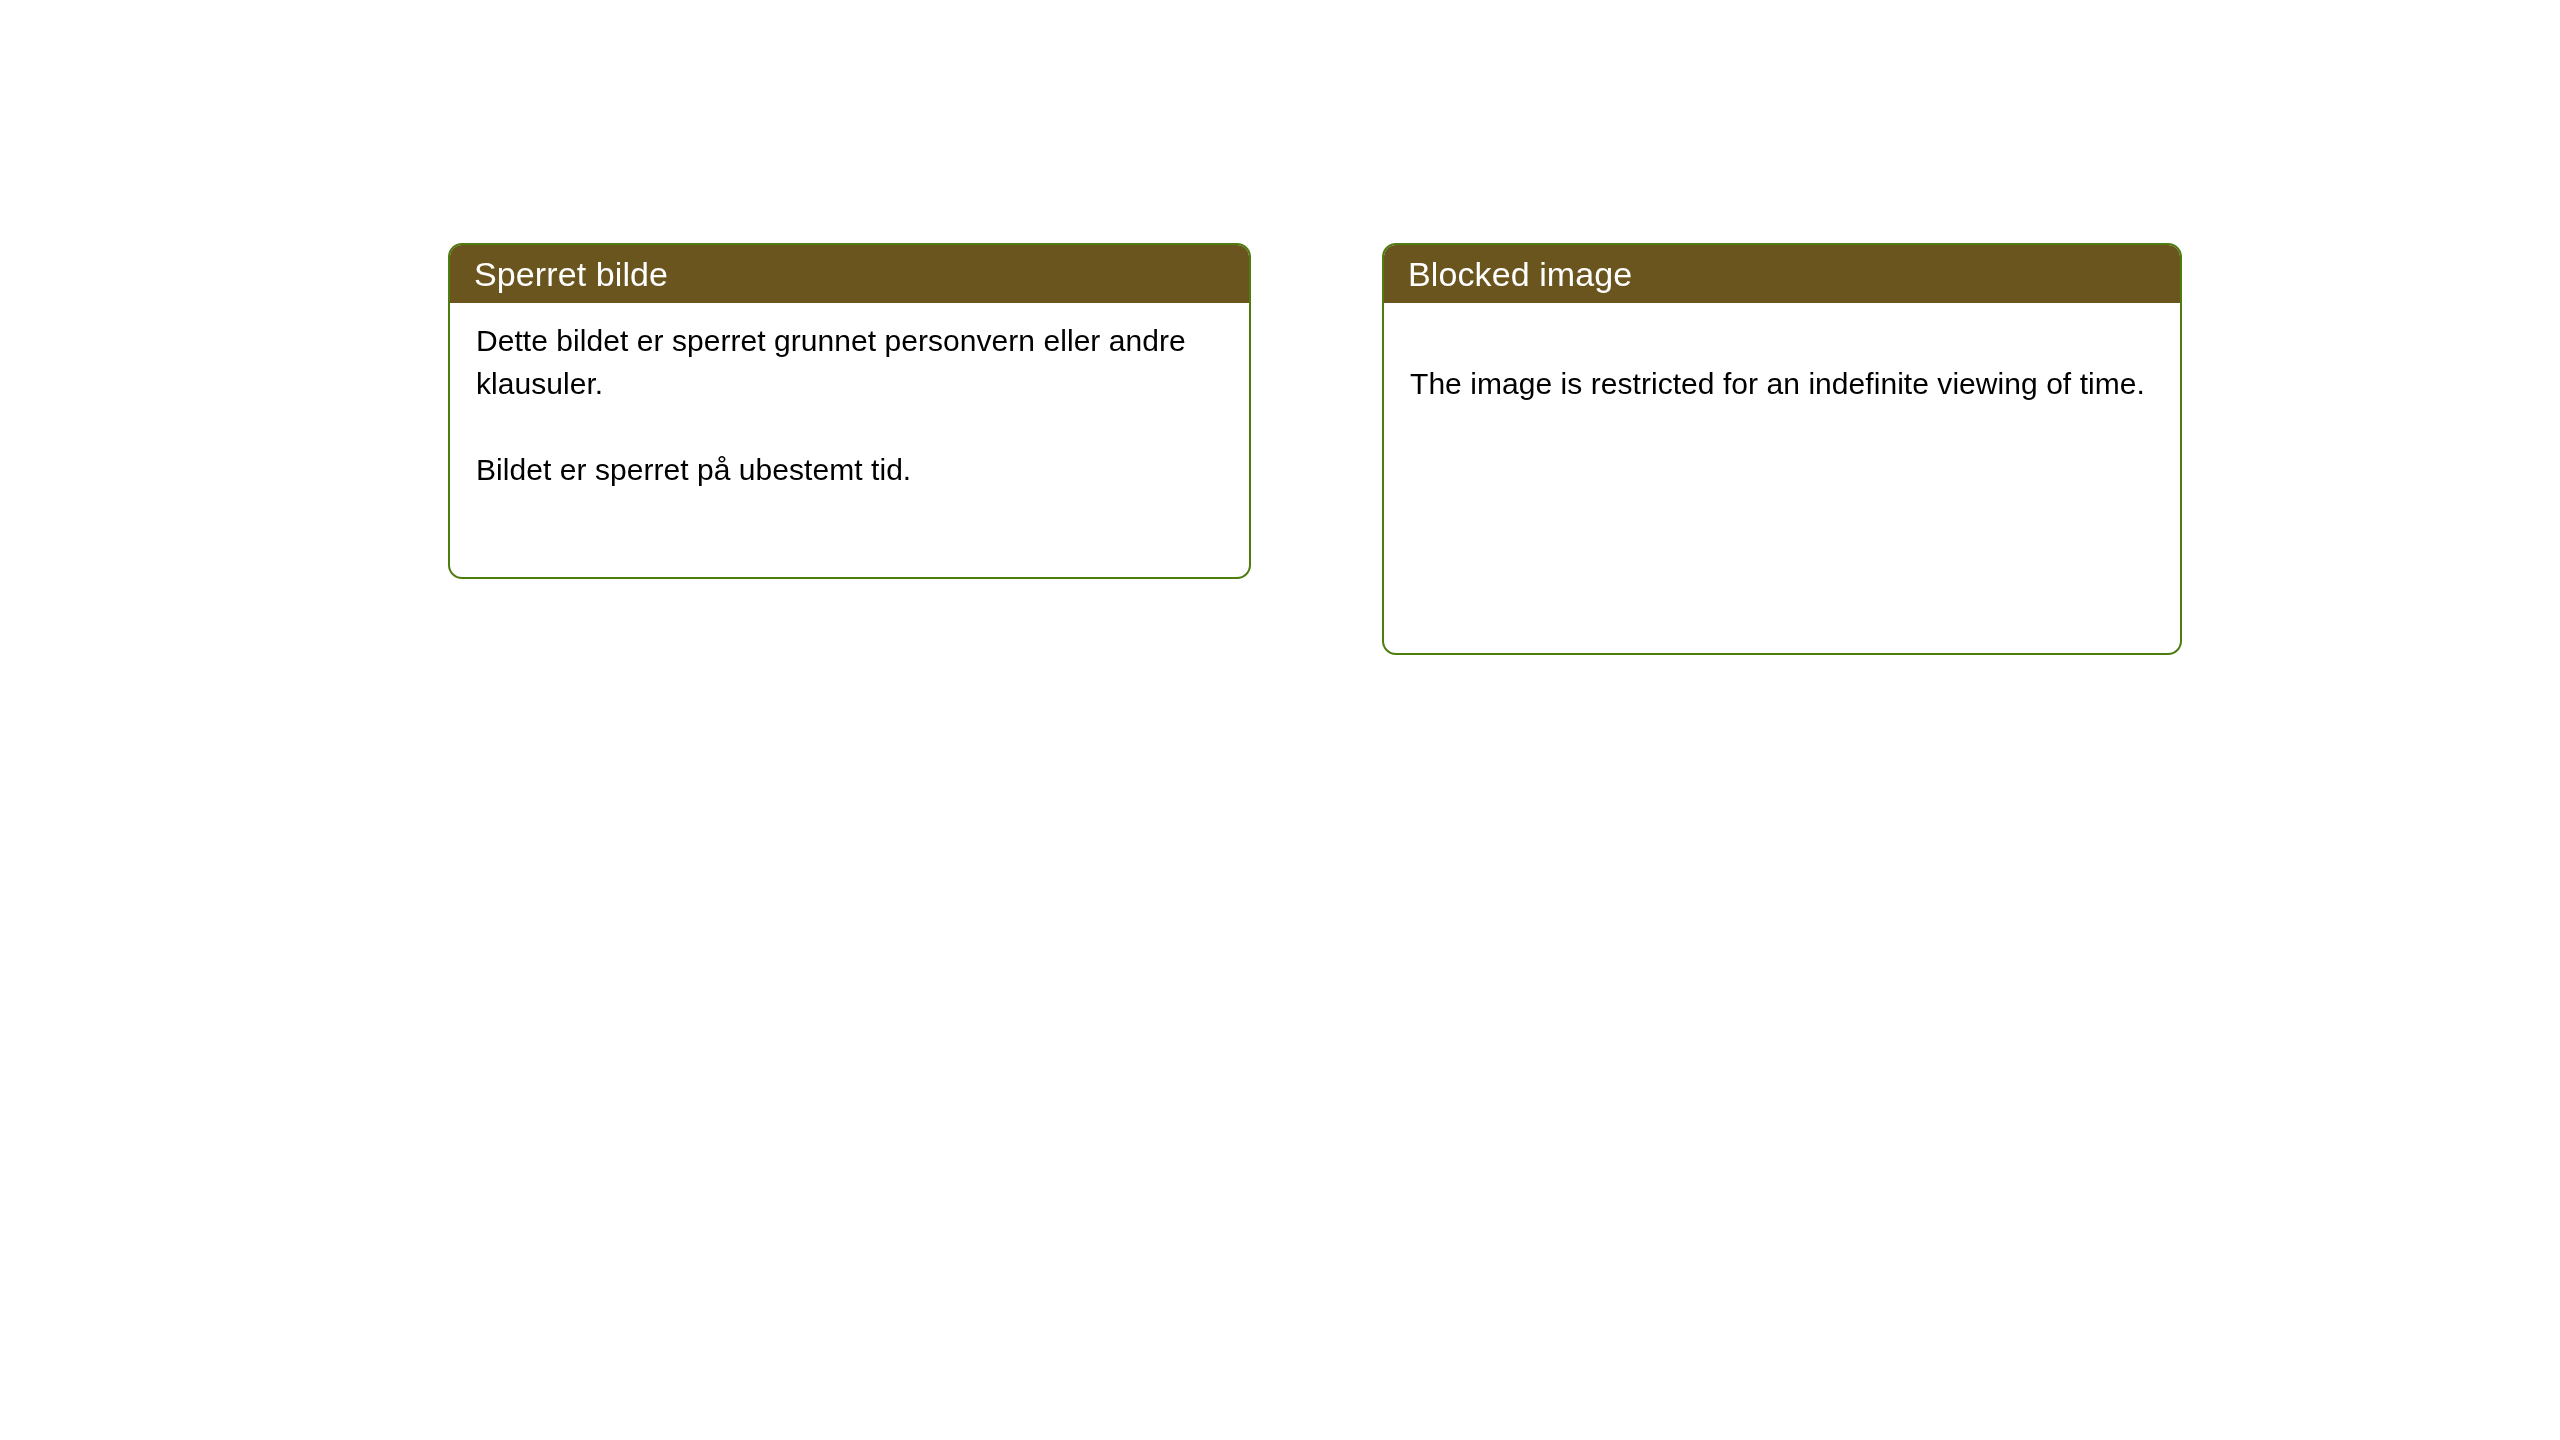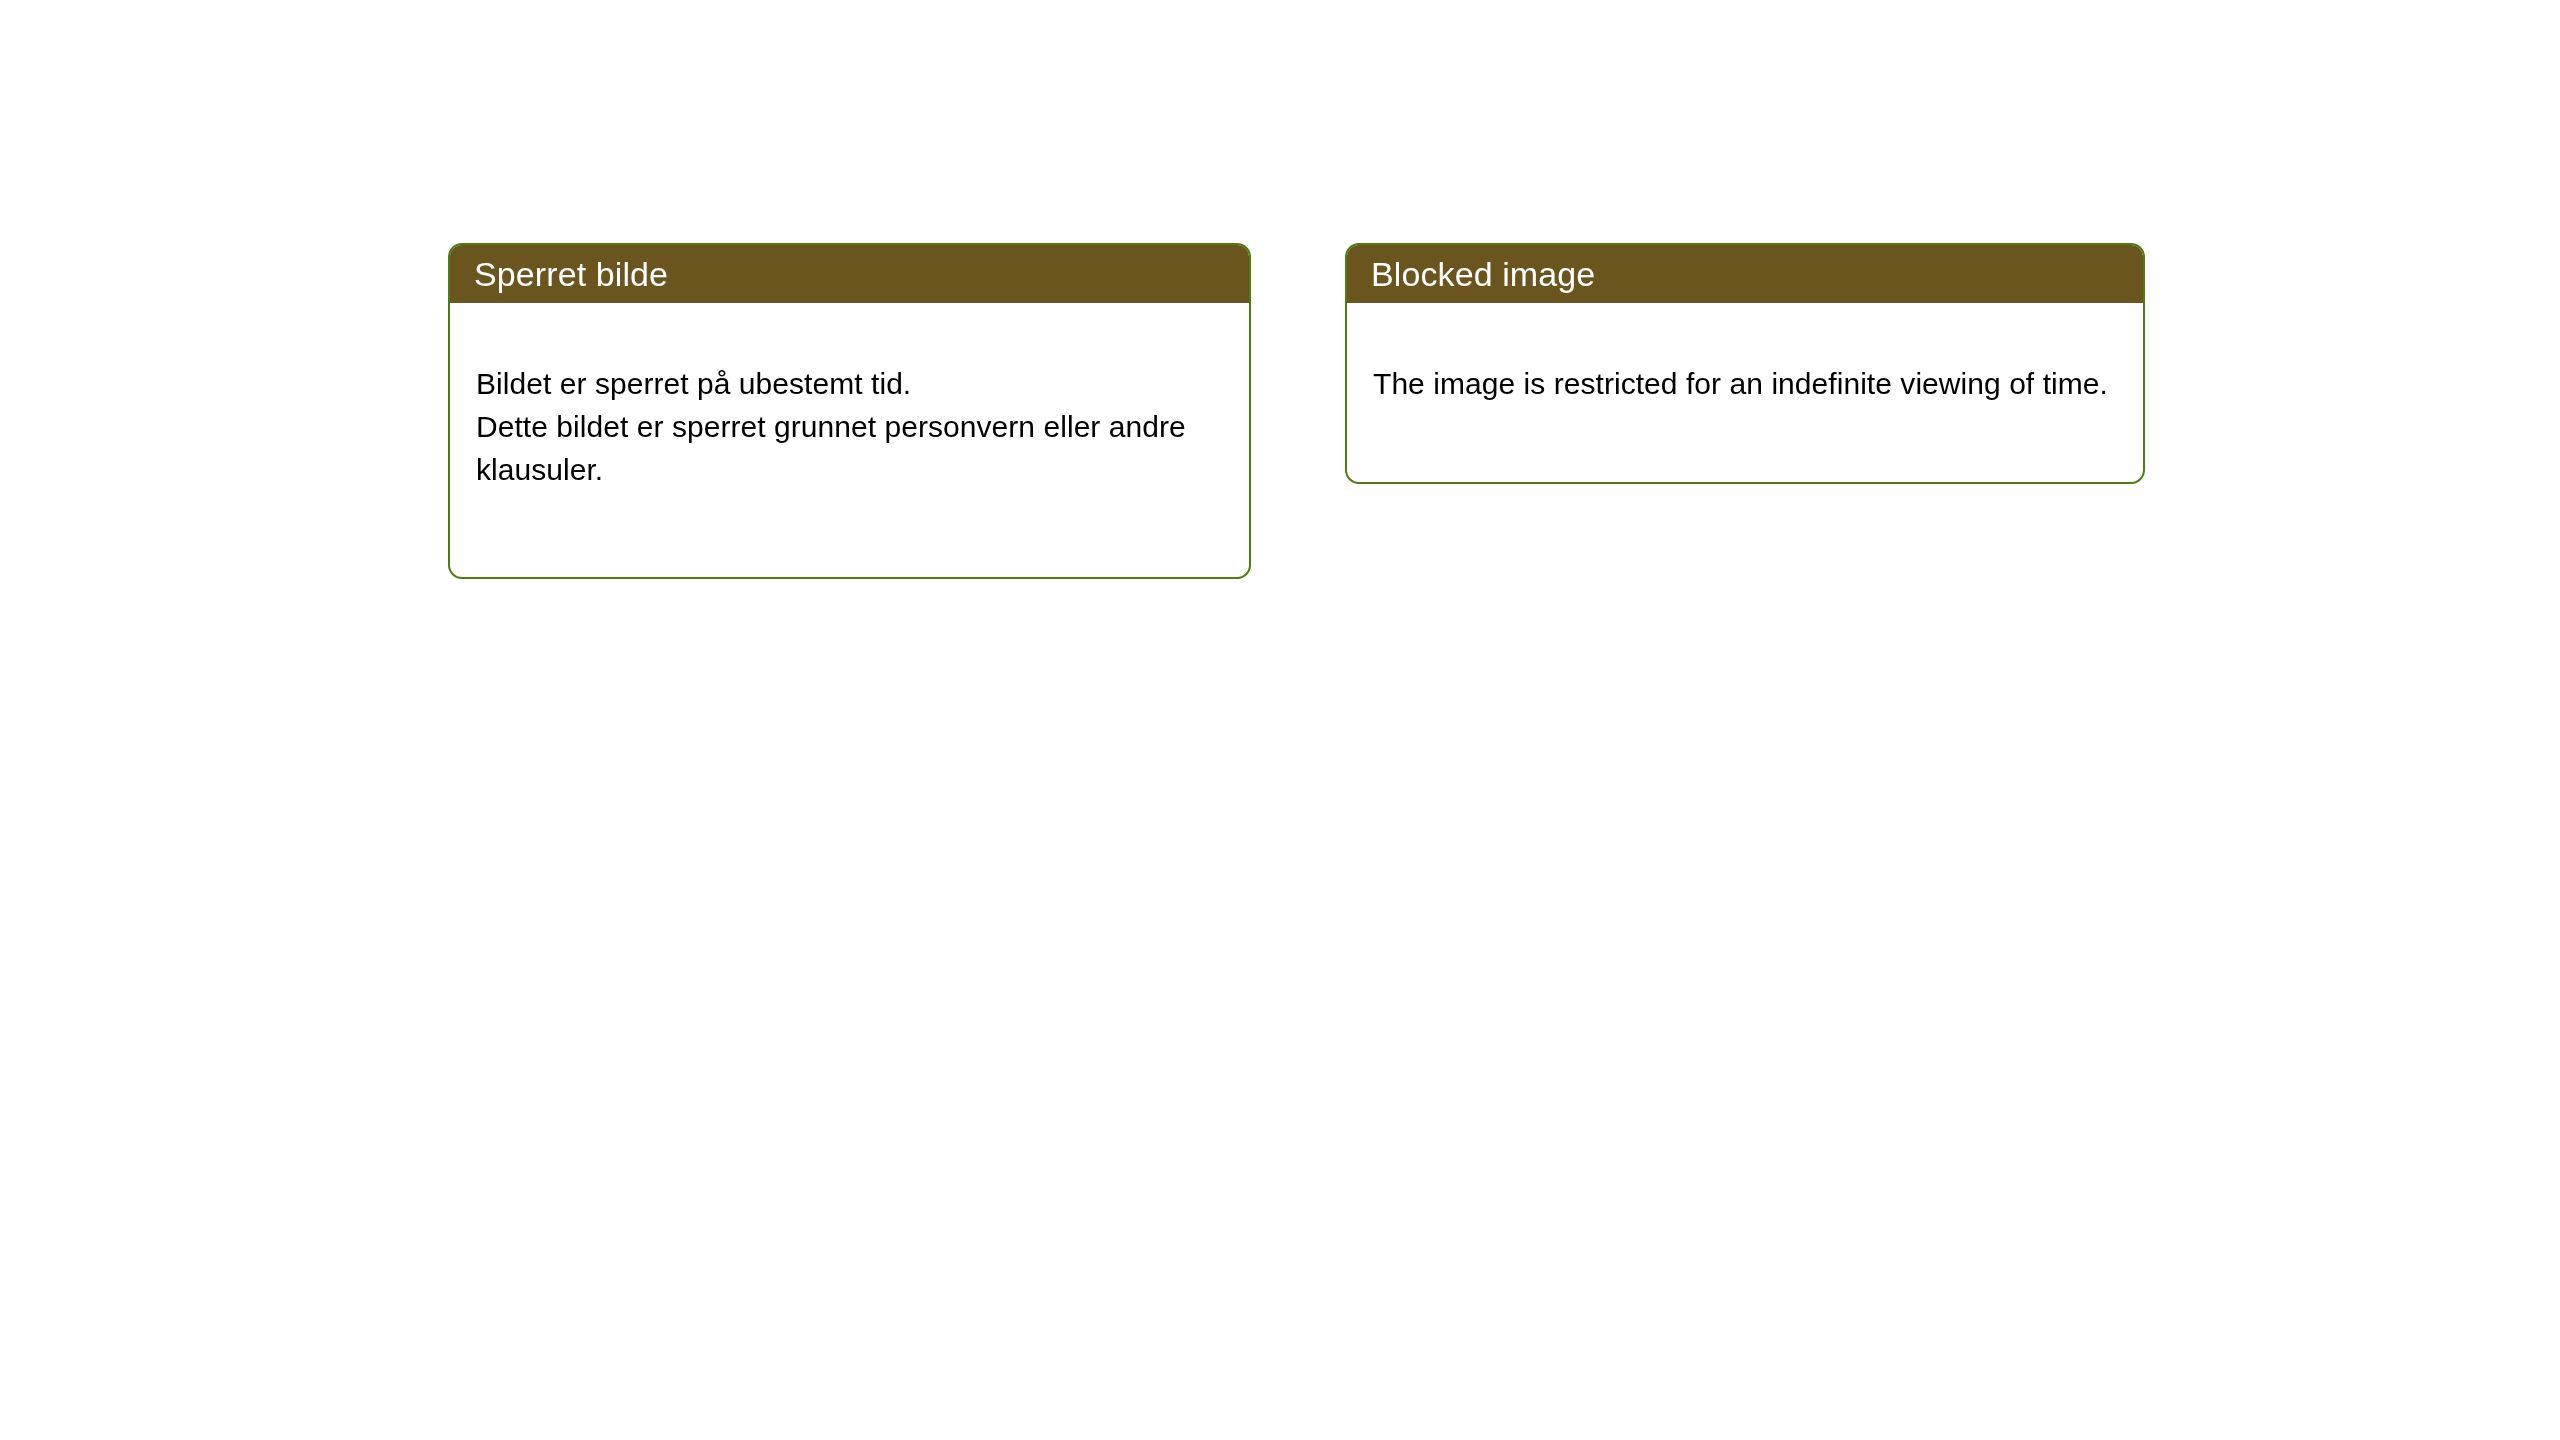"Blocked image" .notice-card.card-en { height: 241px -> 412px; left: 1345px -> 1382px }
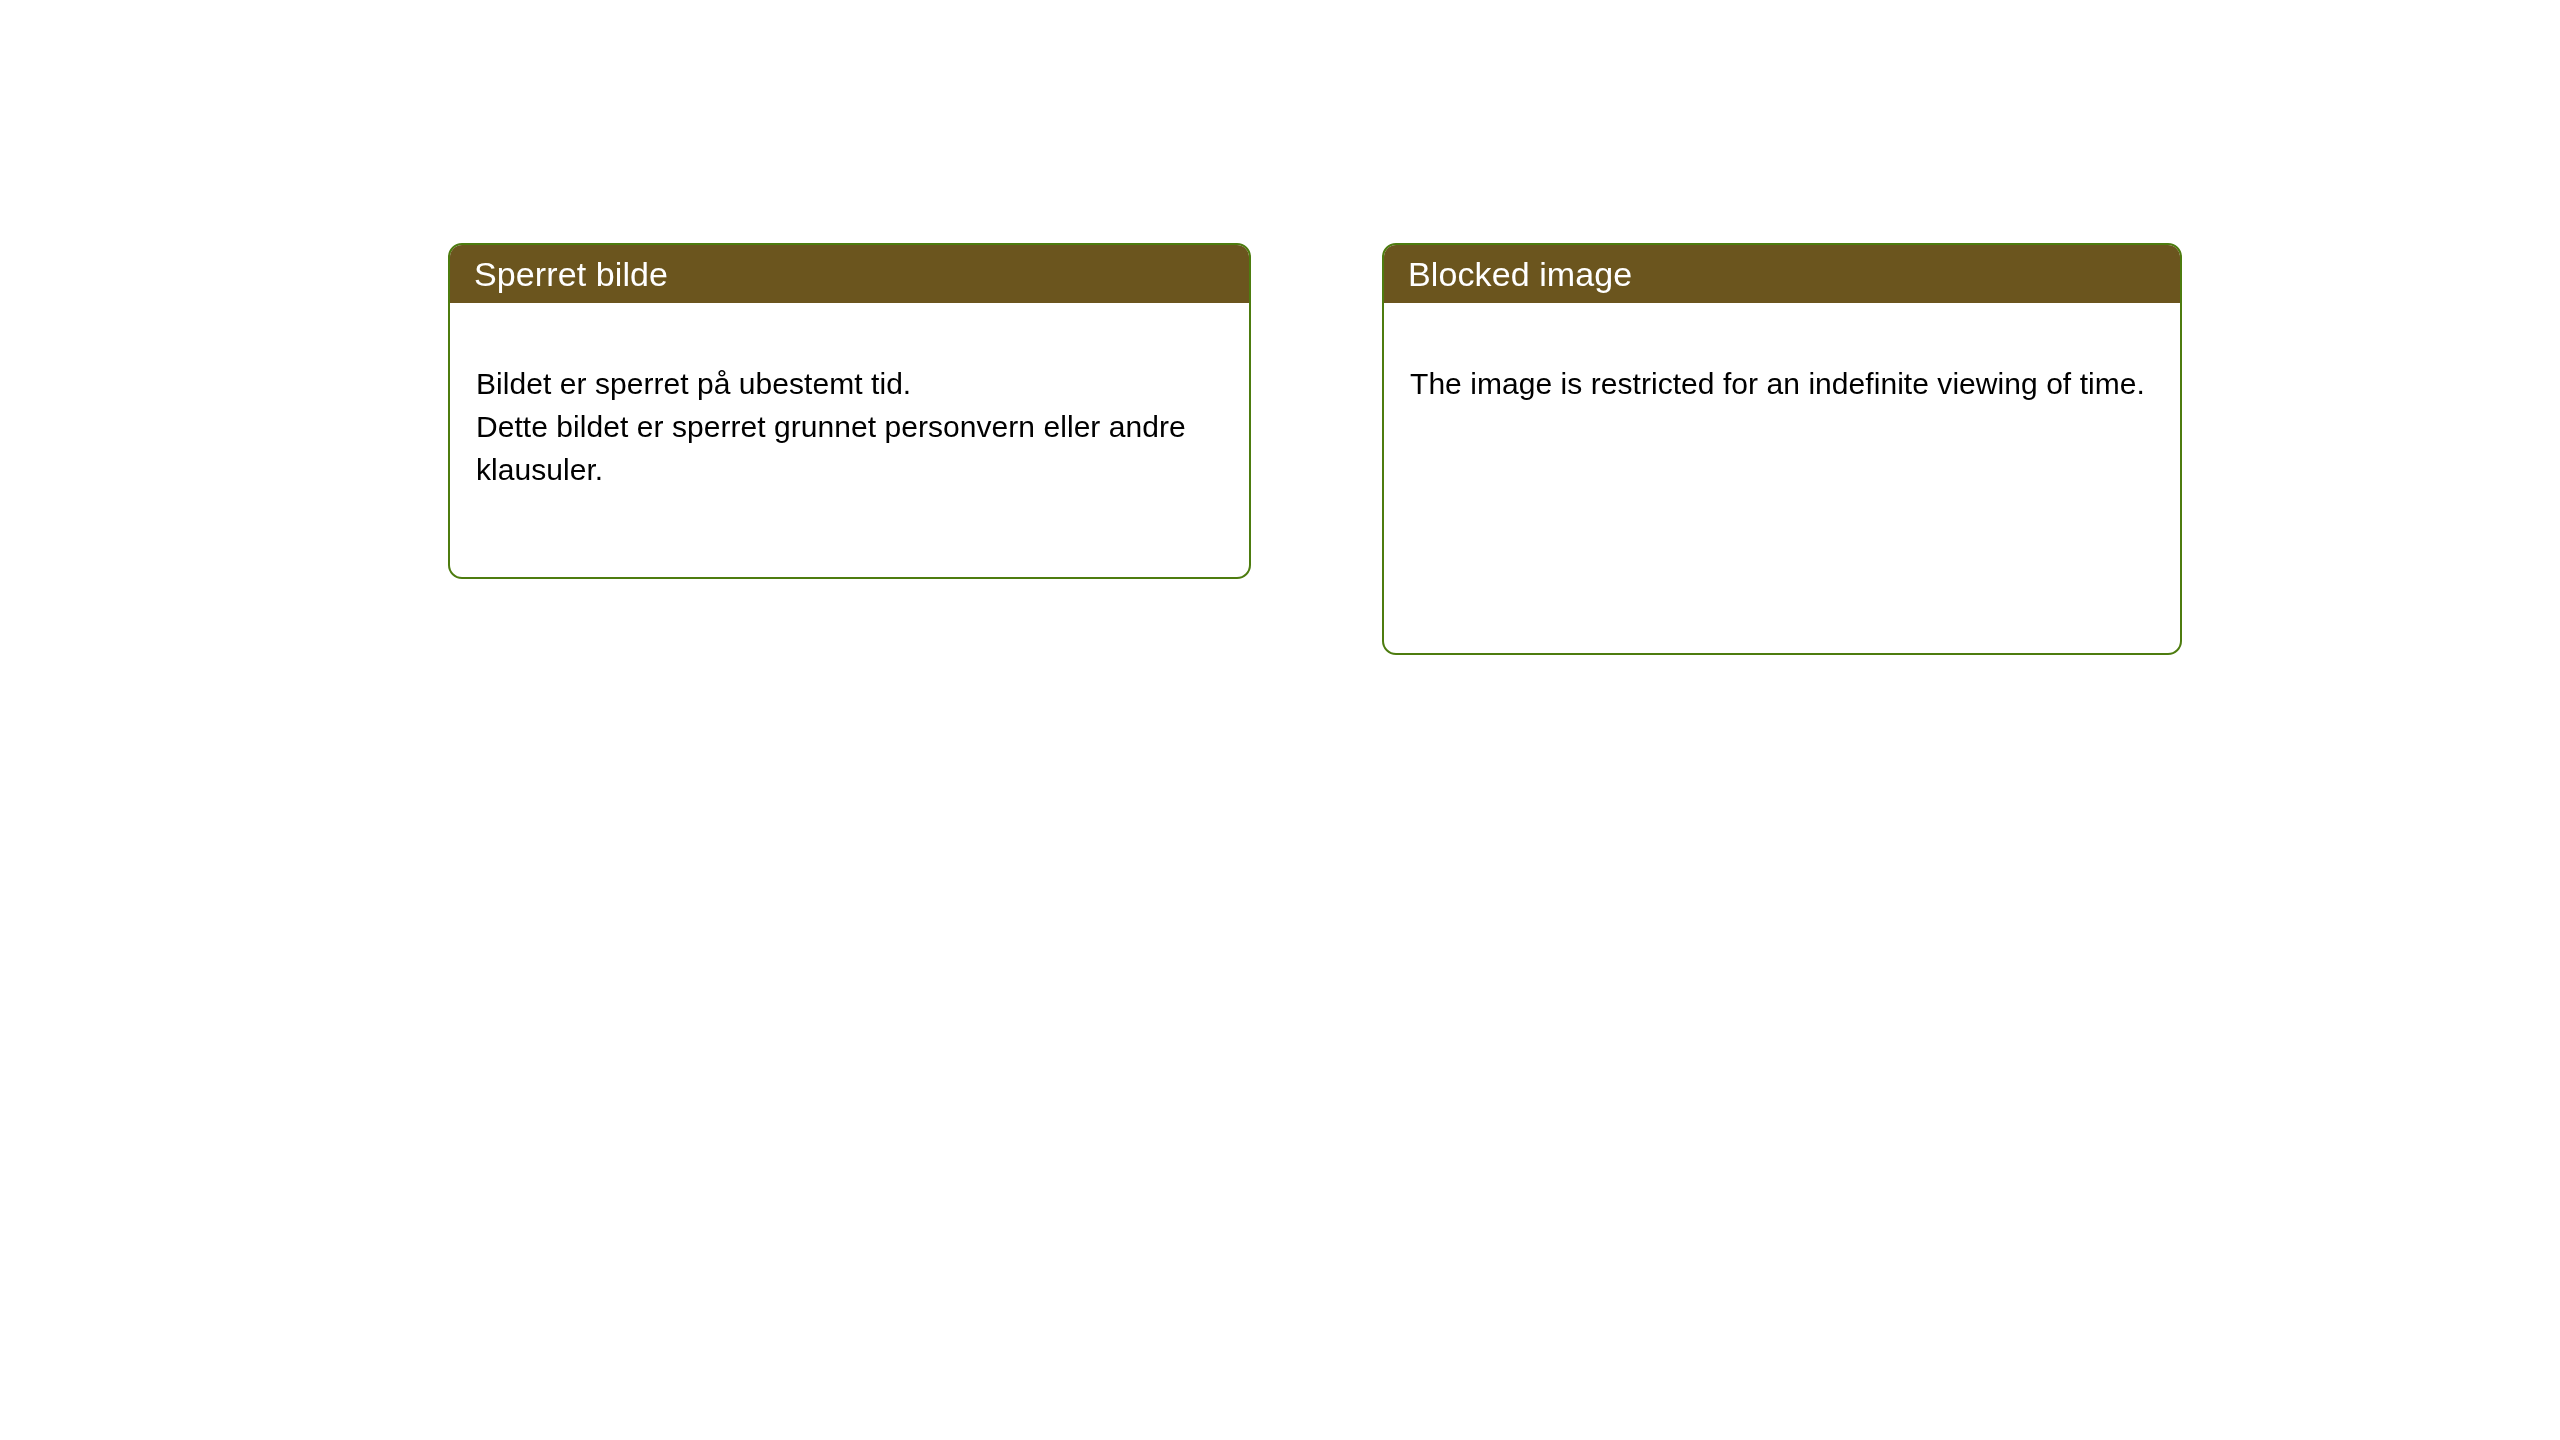"Bildet er sperret på ubestemt" p.notice-paragraph { order: before "Dette bildet er sperret grunnet" -> after "Dette bildet er sperret grunnet" }
